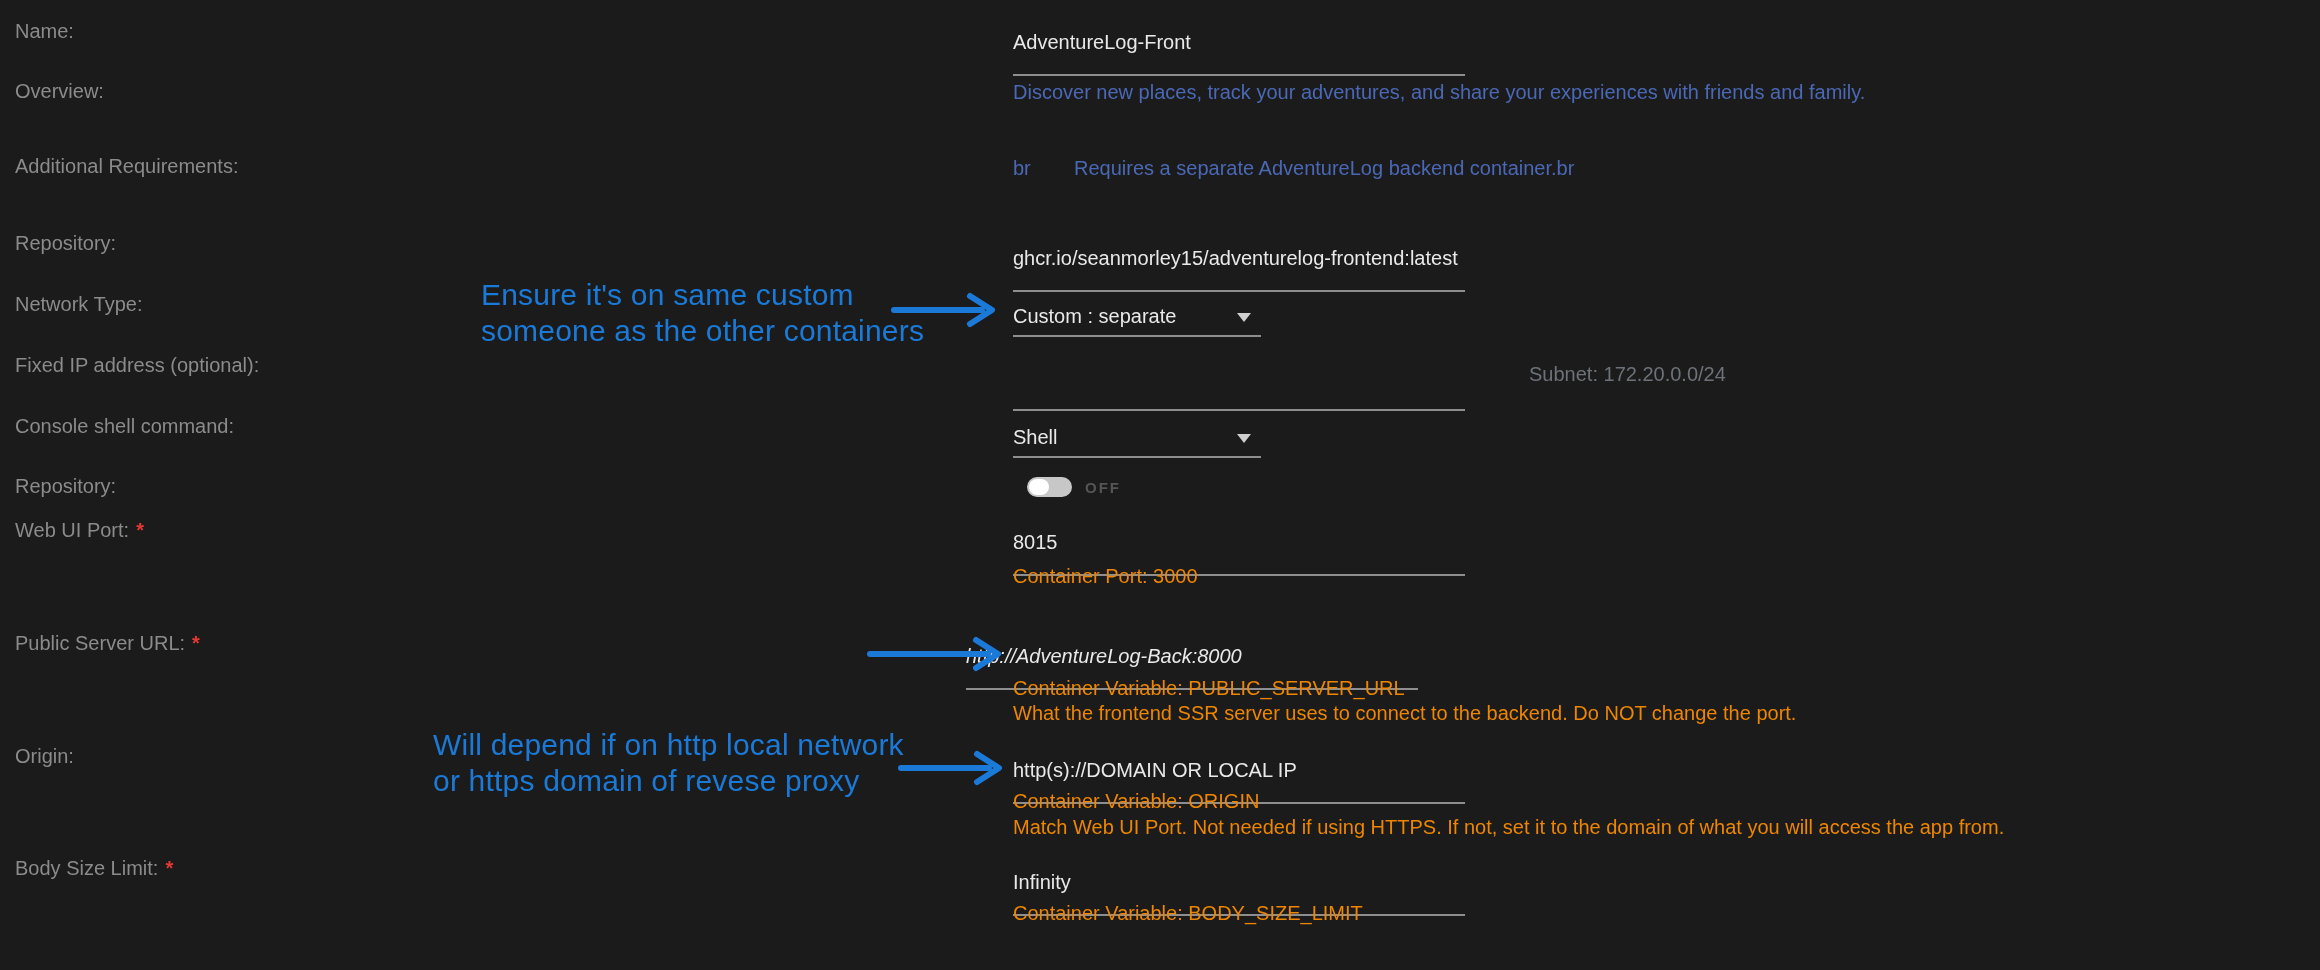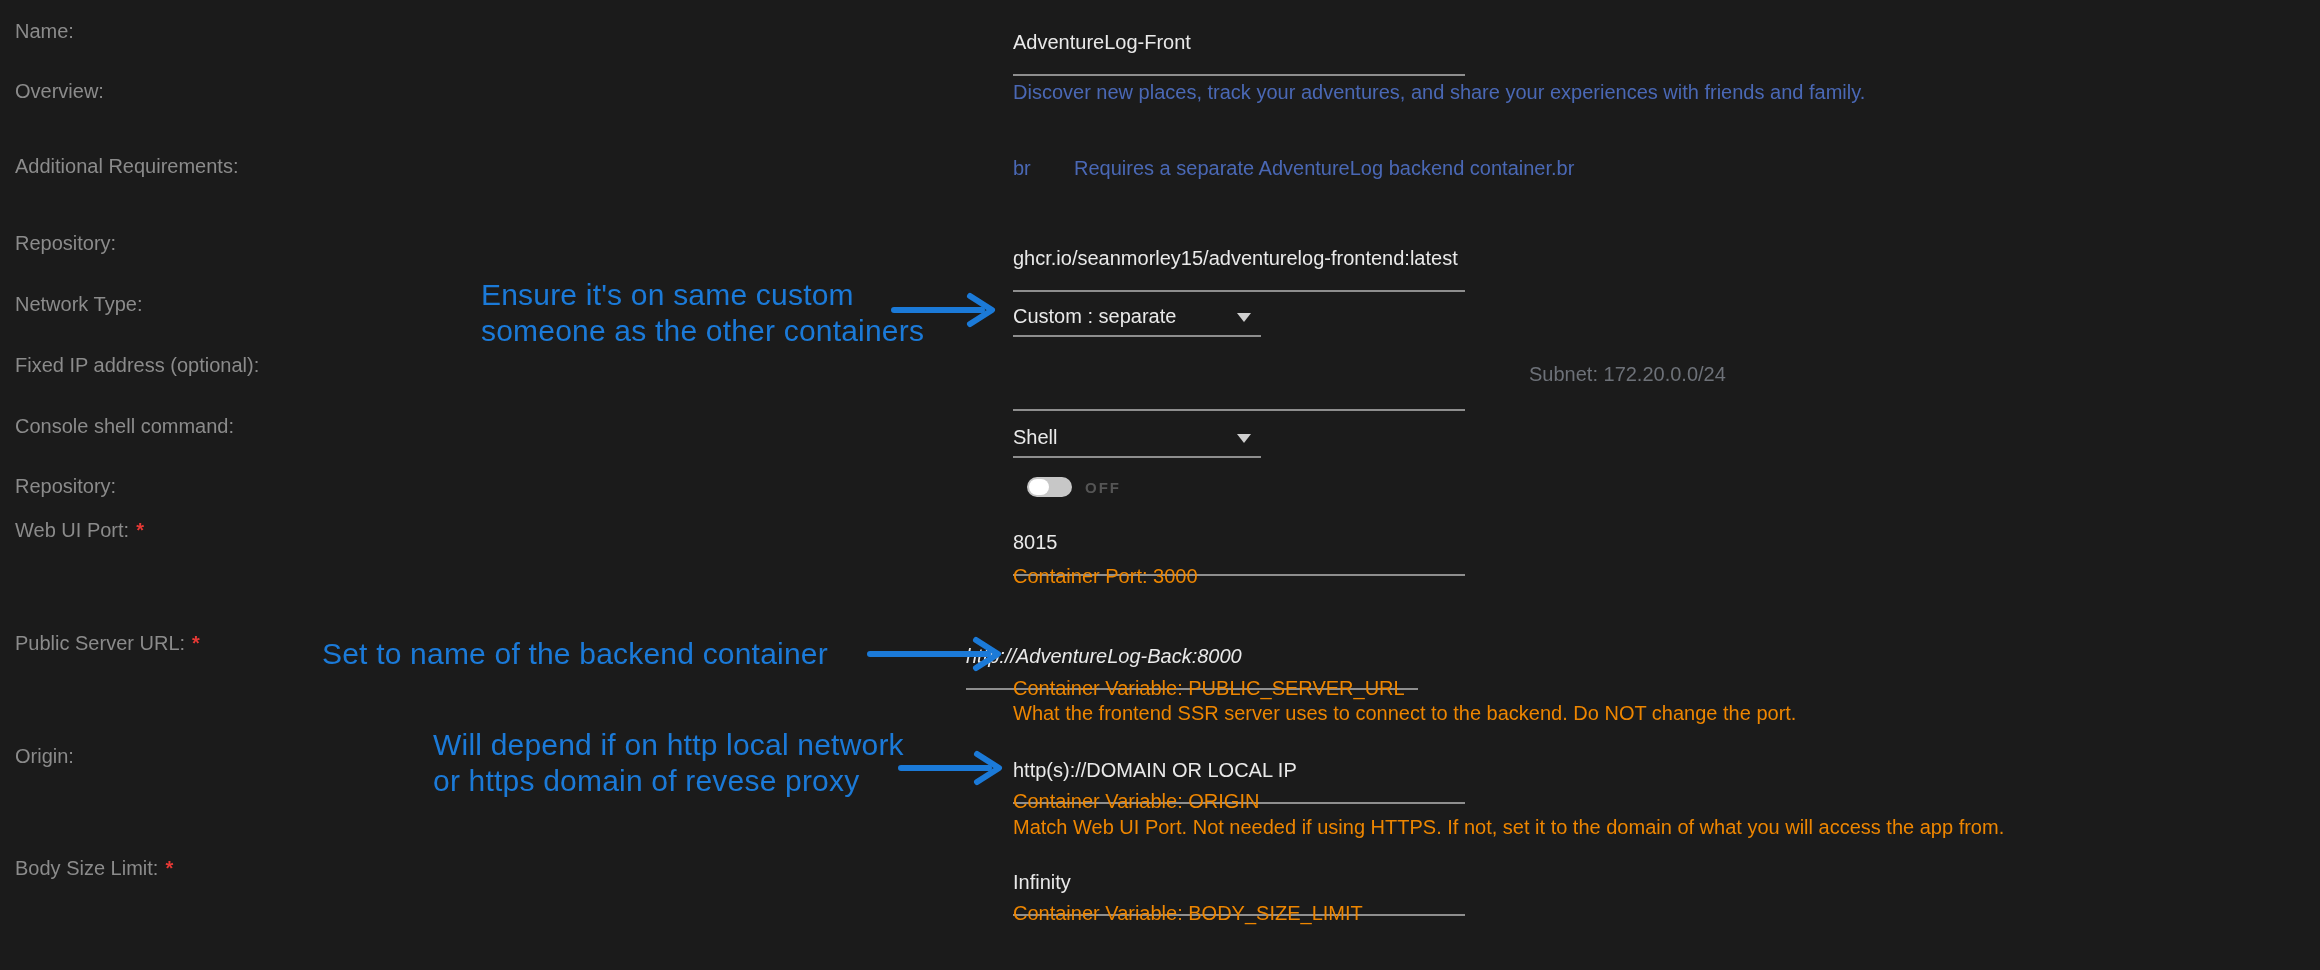"Set to name of the" div.annotation { html: <div> <div>Set to name of the backend container</div> </div> -> none }
